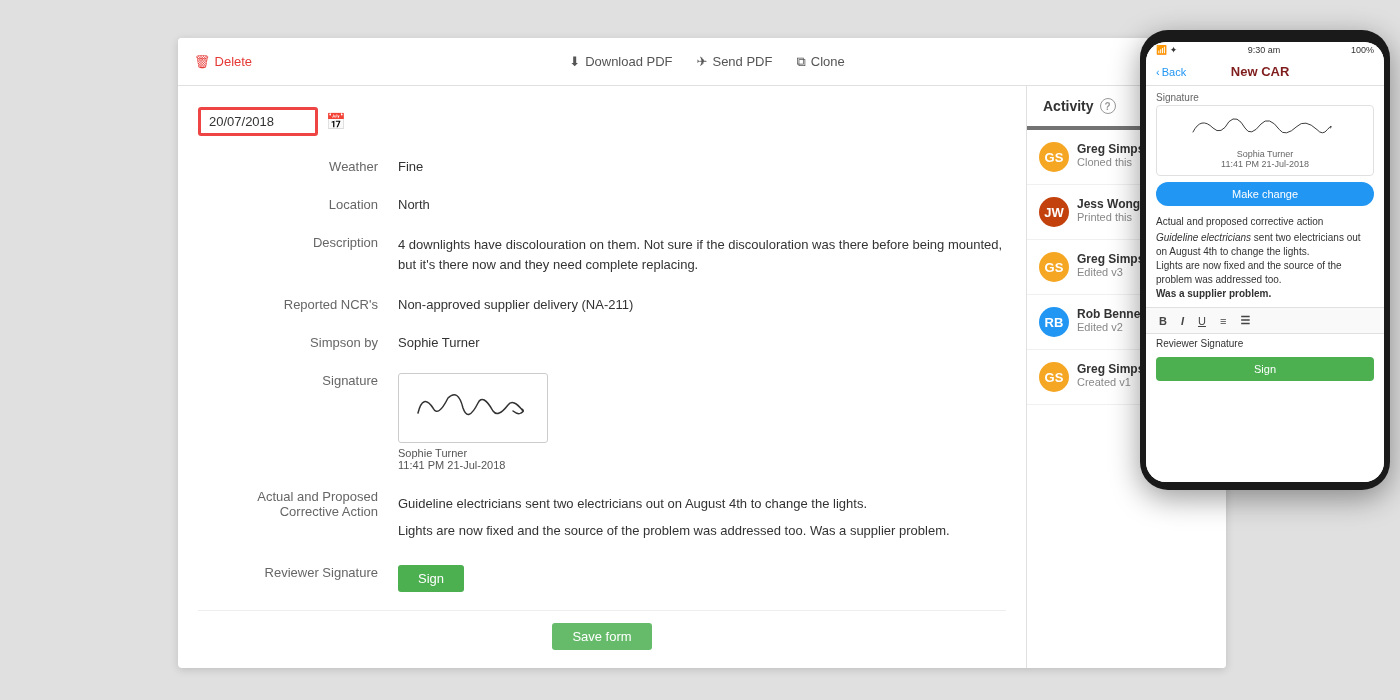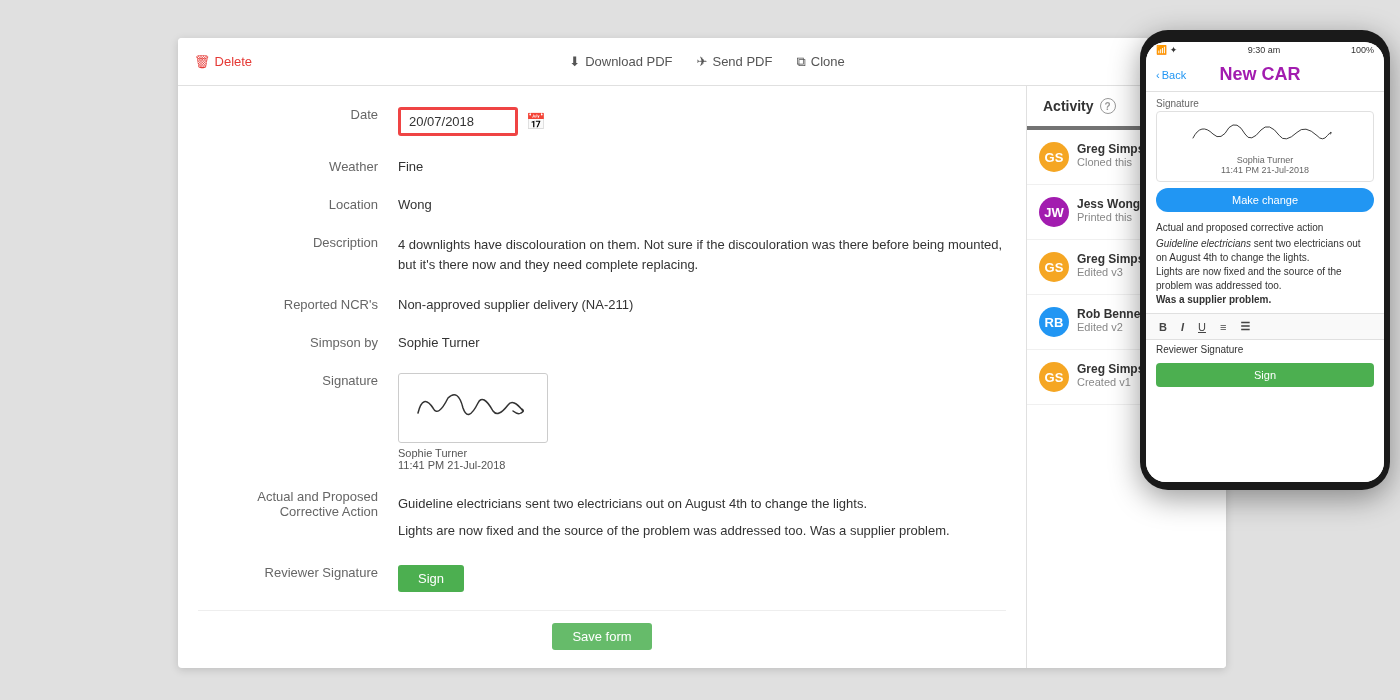"New CAR" .phone-title { color: #a21caf -> #7f1d1d; font-size: 18px -> 13px }
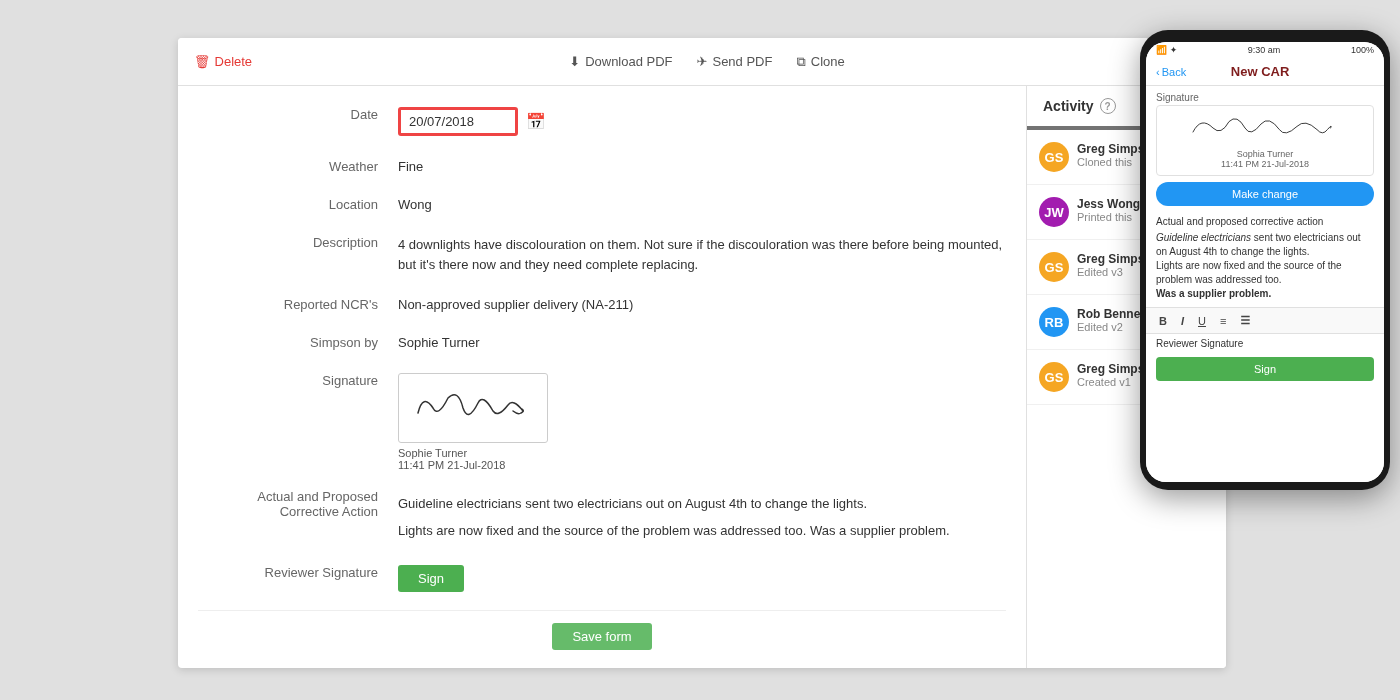"Date" div.form-label { html: <div>Date</div> -> none }
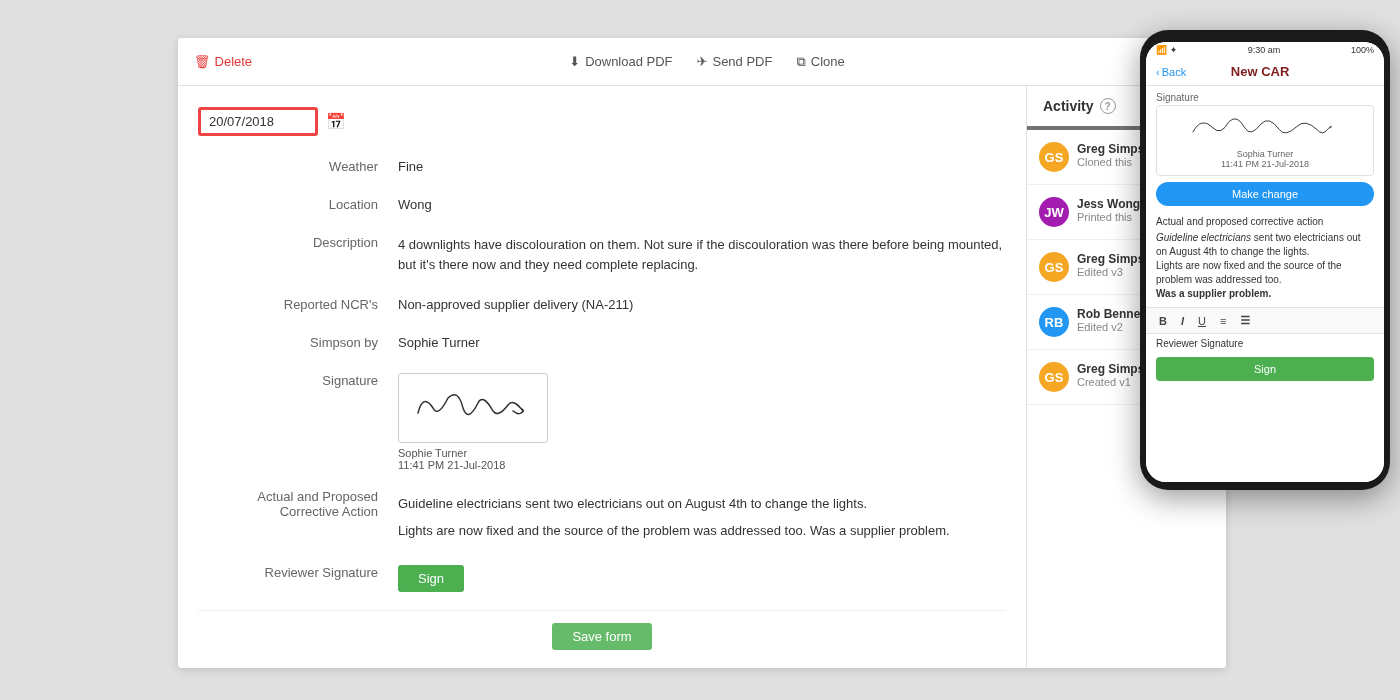"Wong" div.form-value { text: Wong -> North }
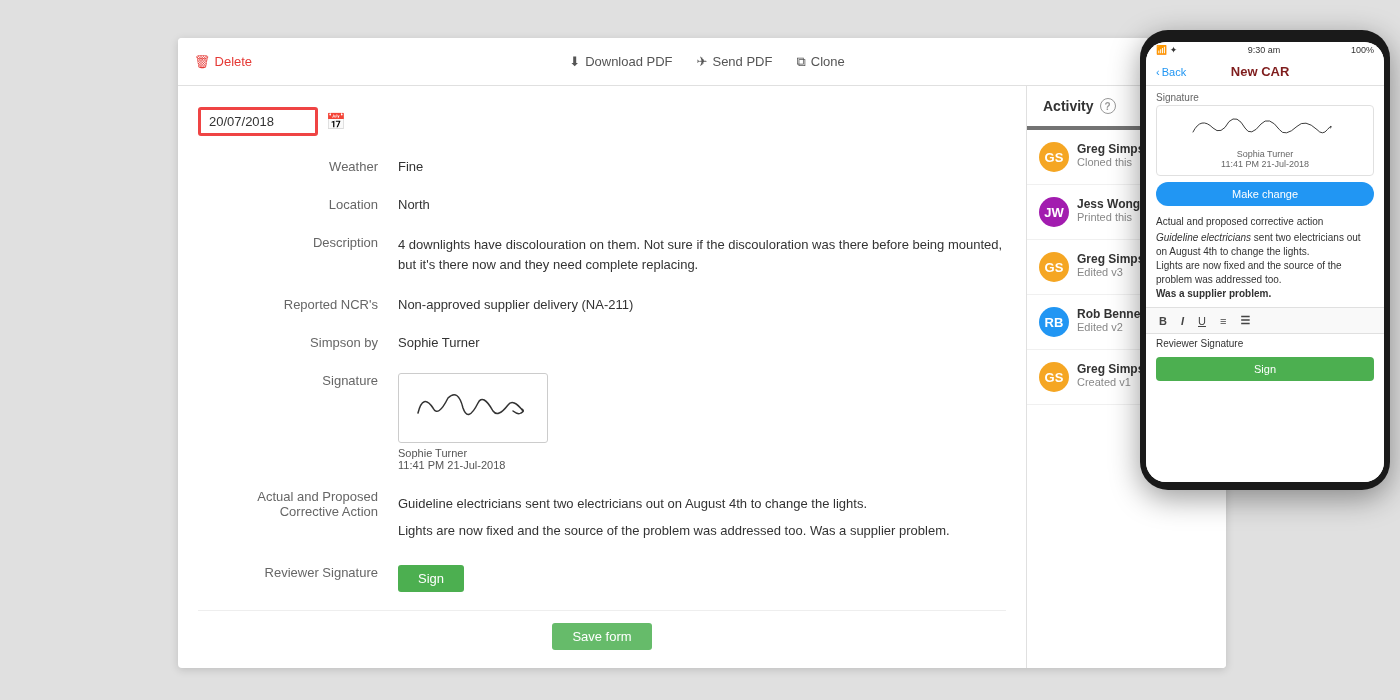"JW" div.avatar { background: #a21caf -> #c2410c }
